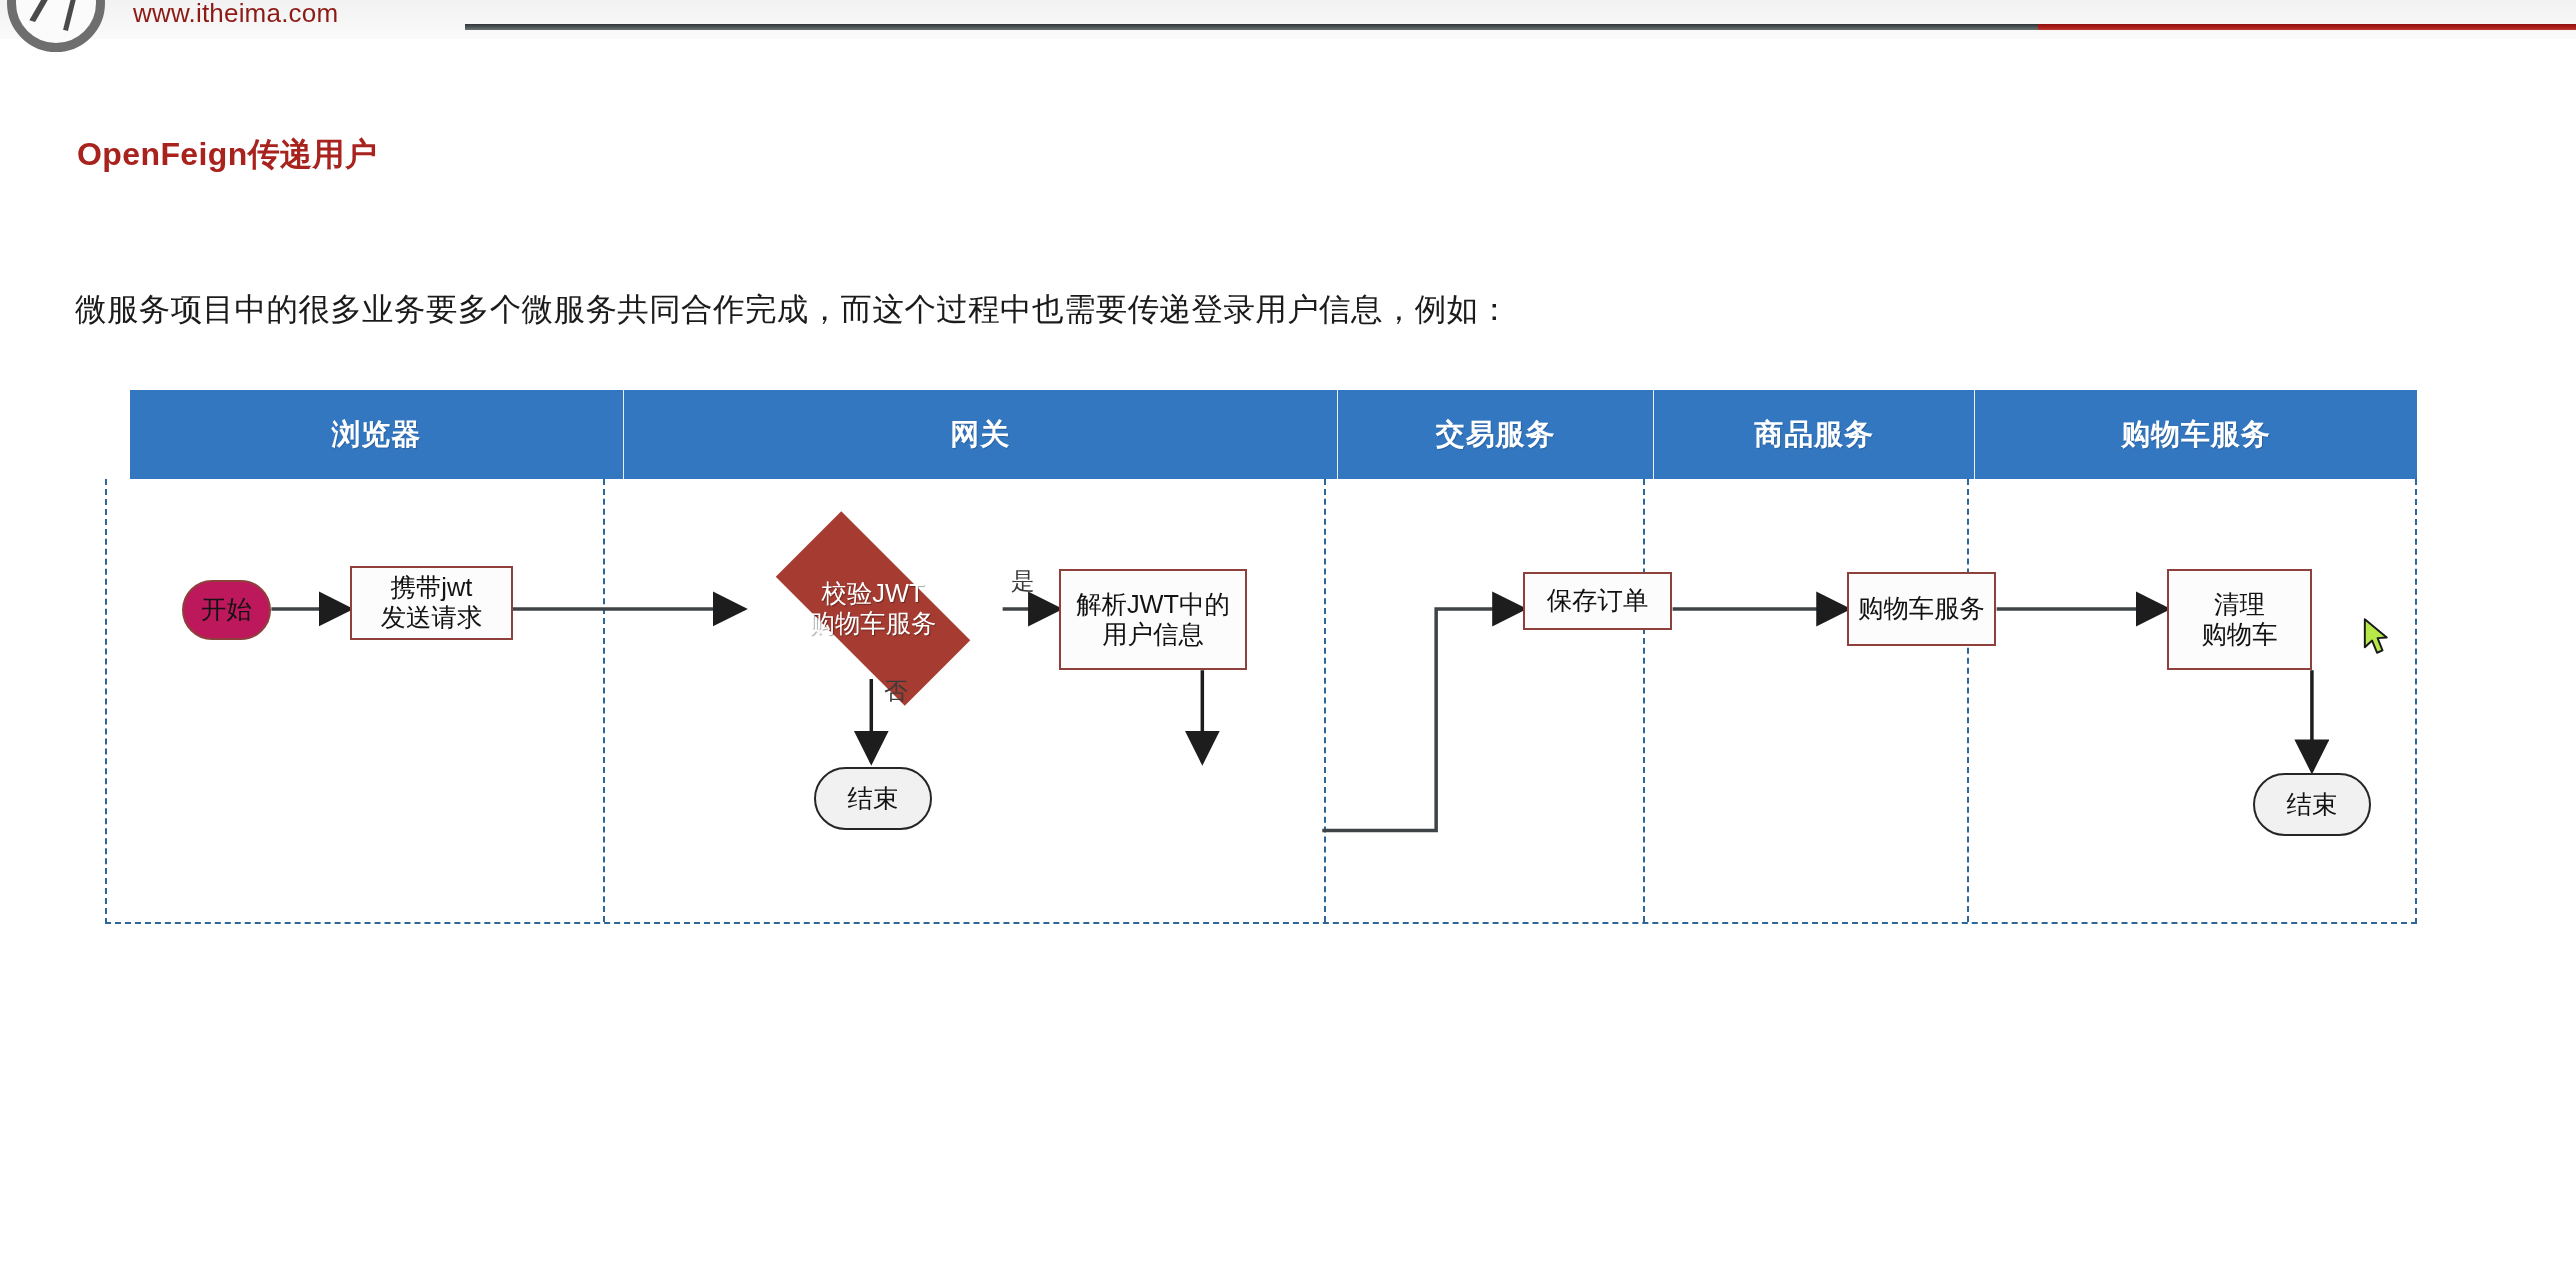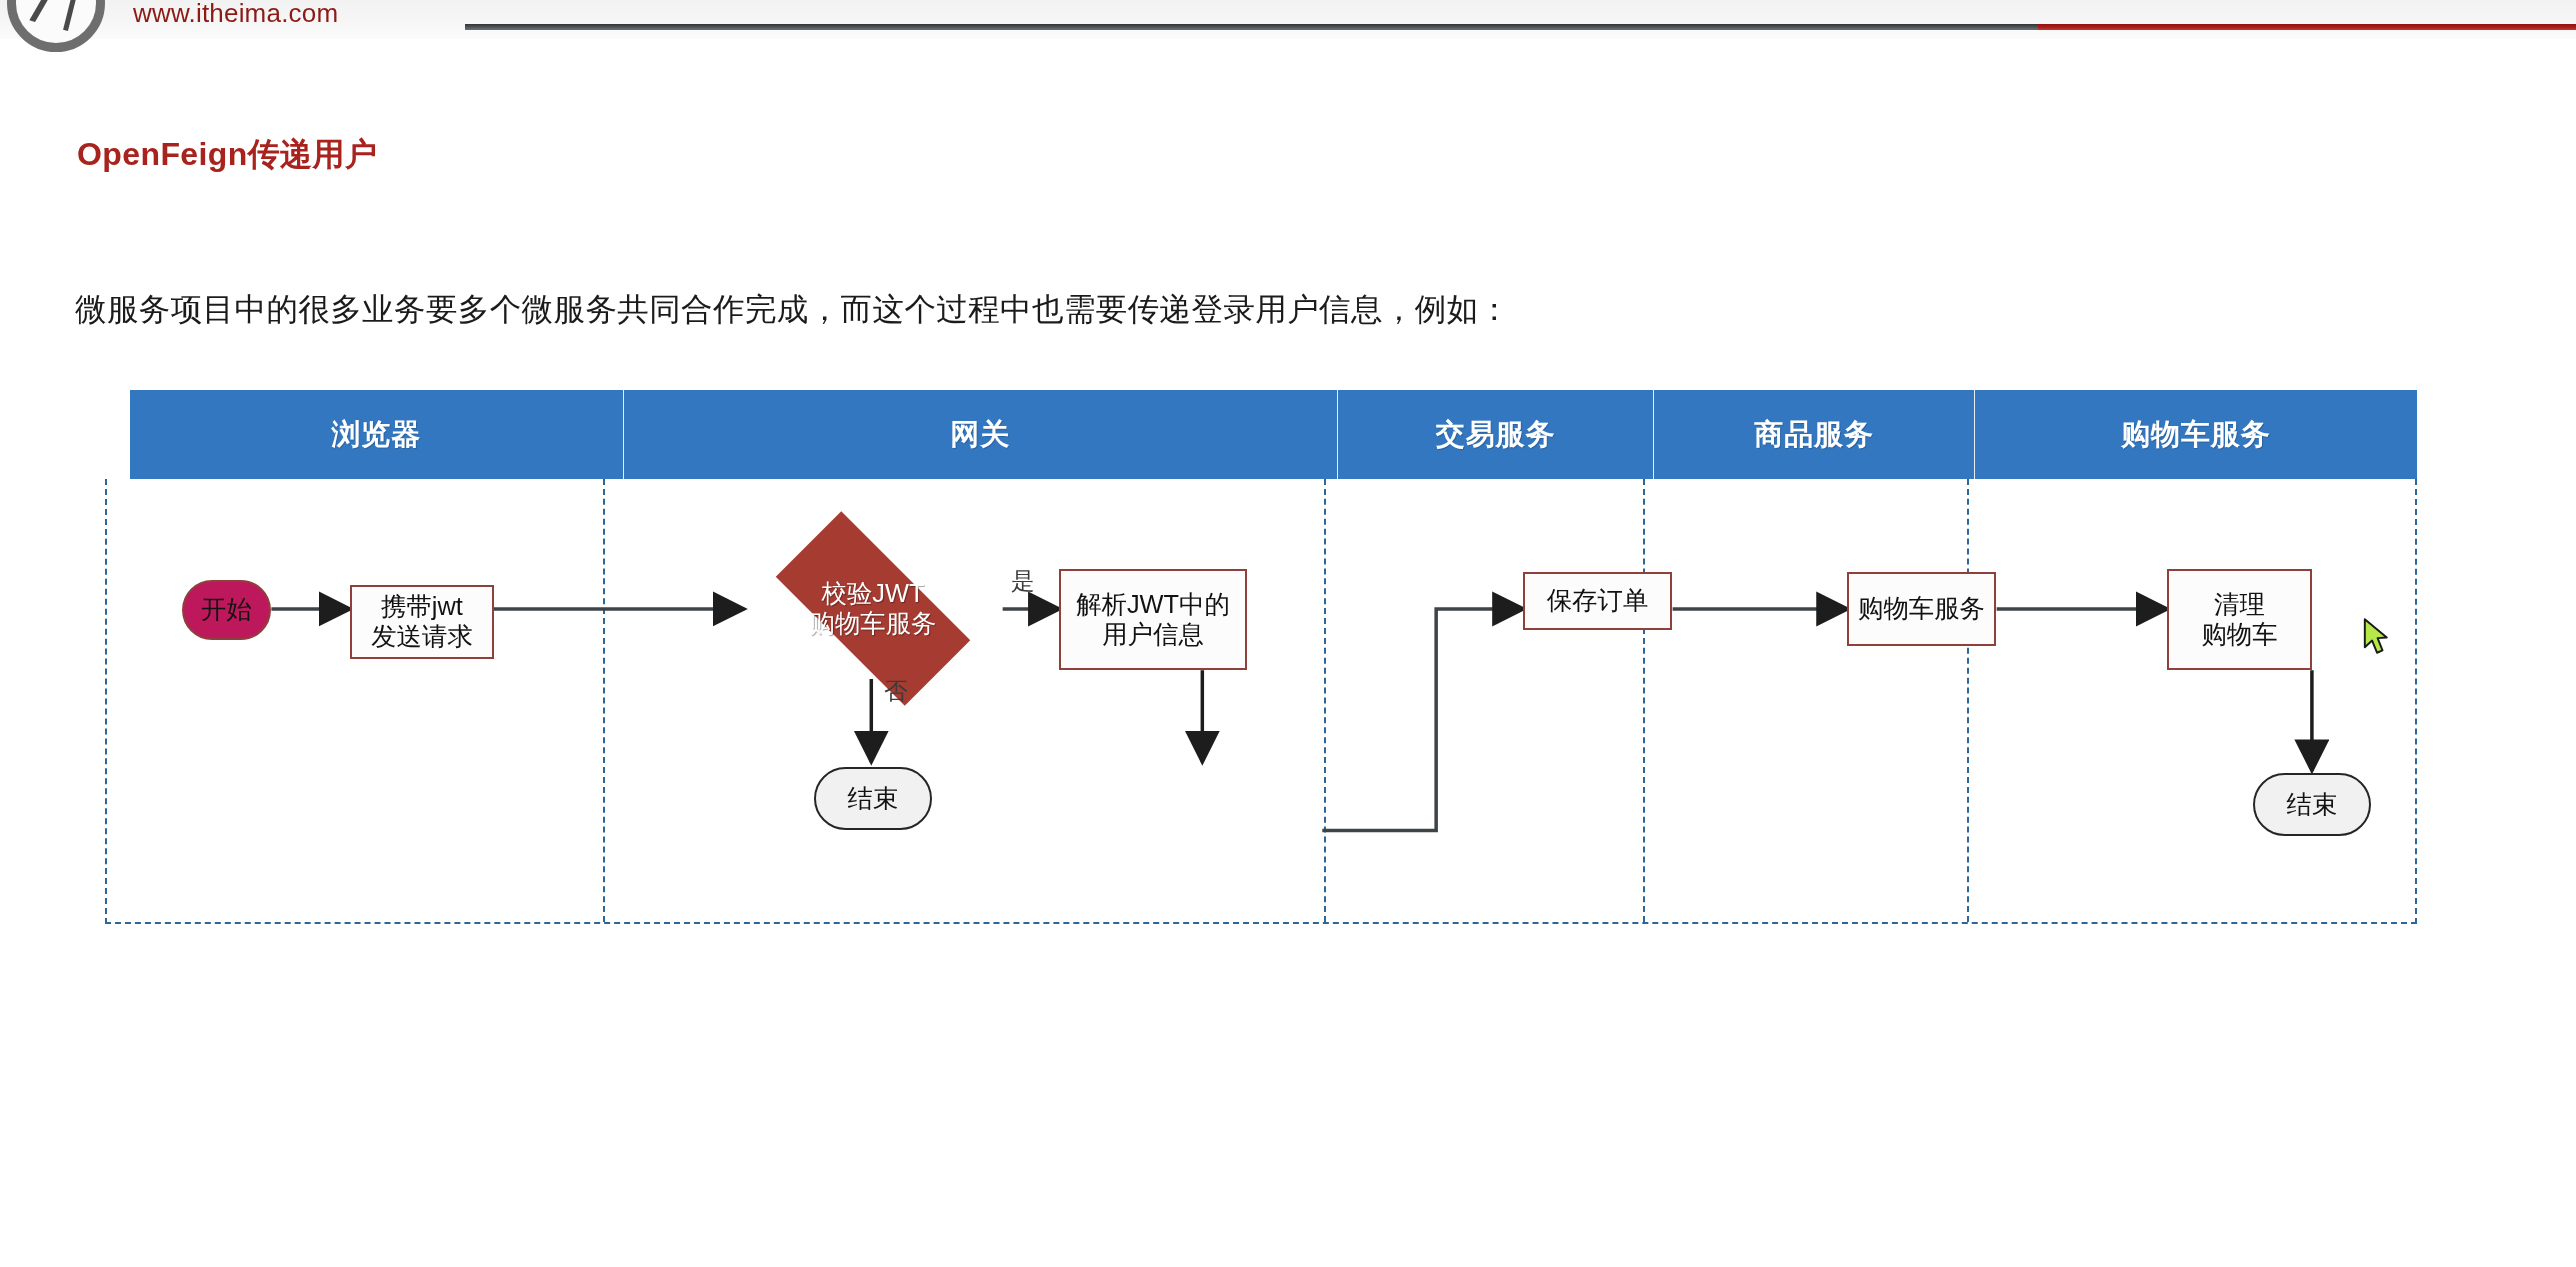"携带jwt" div.shape { top: 195px -> 176px; width: 144px -> 163px }
